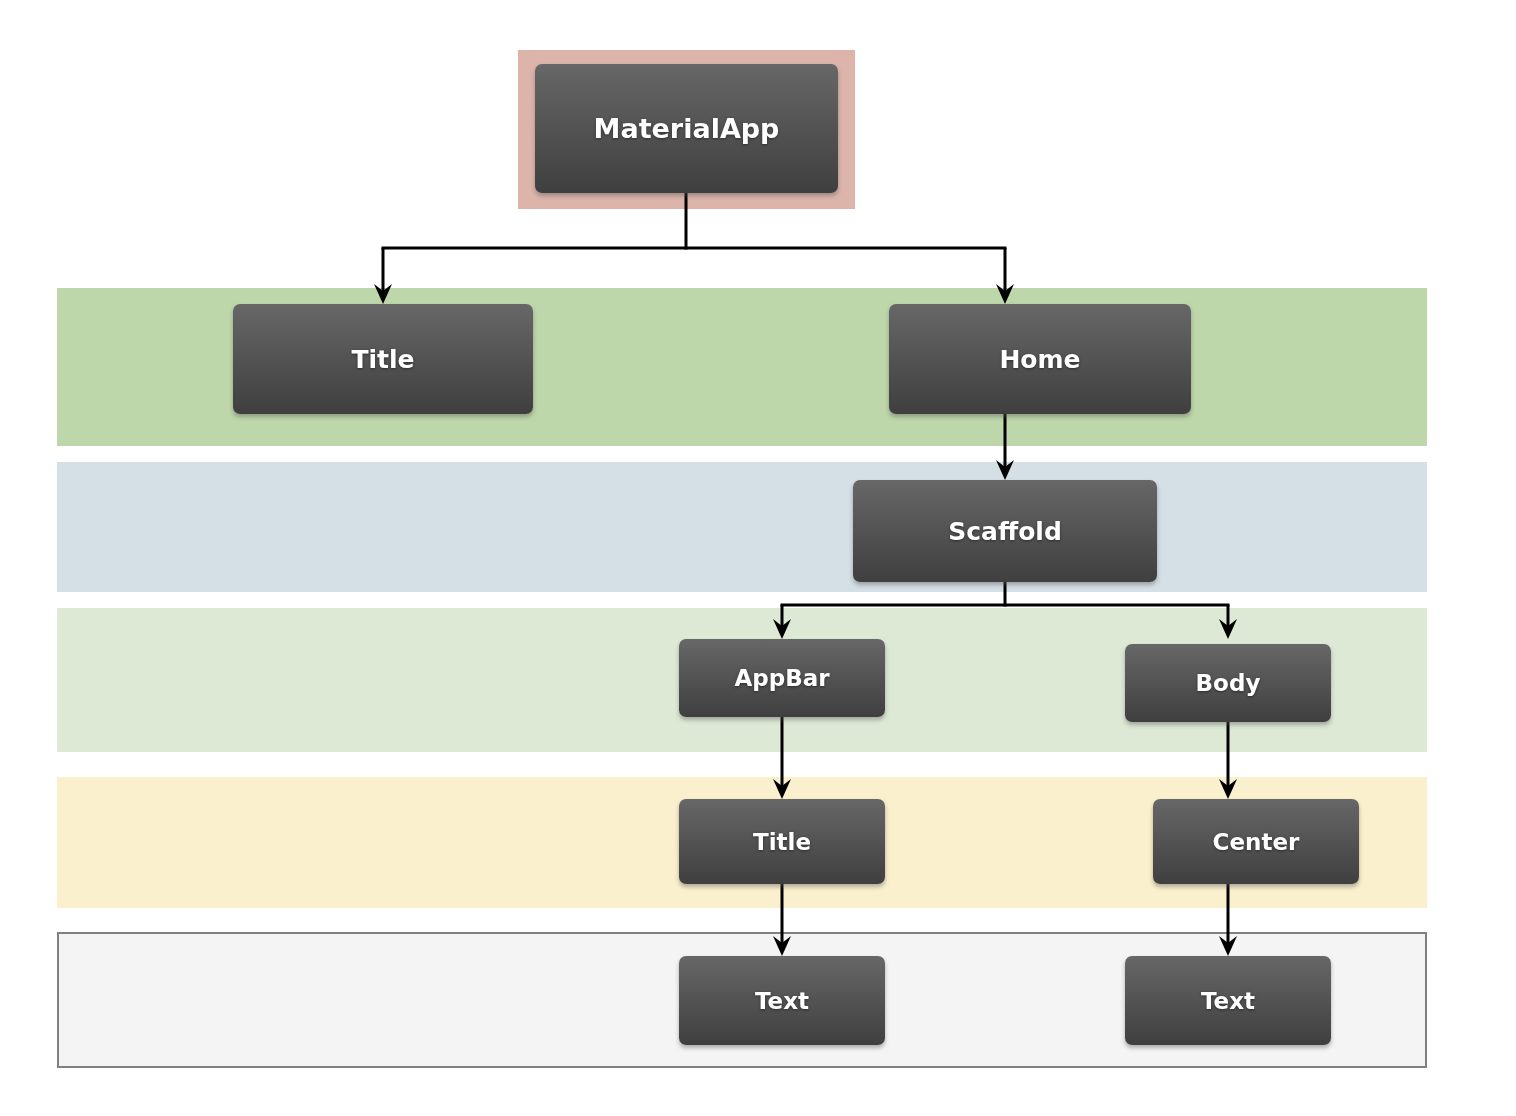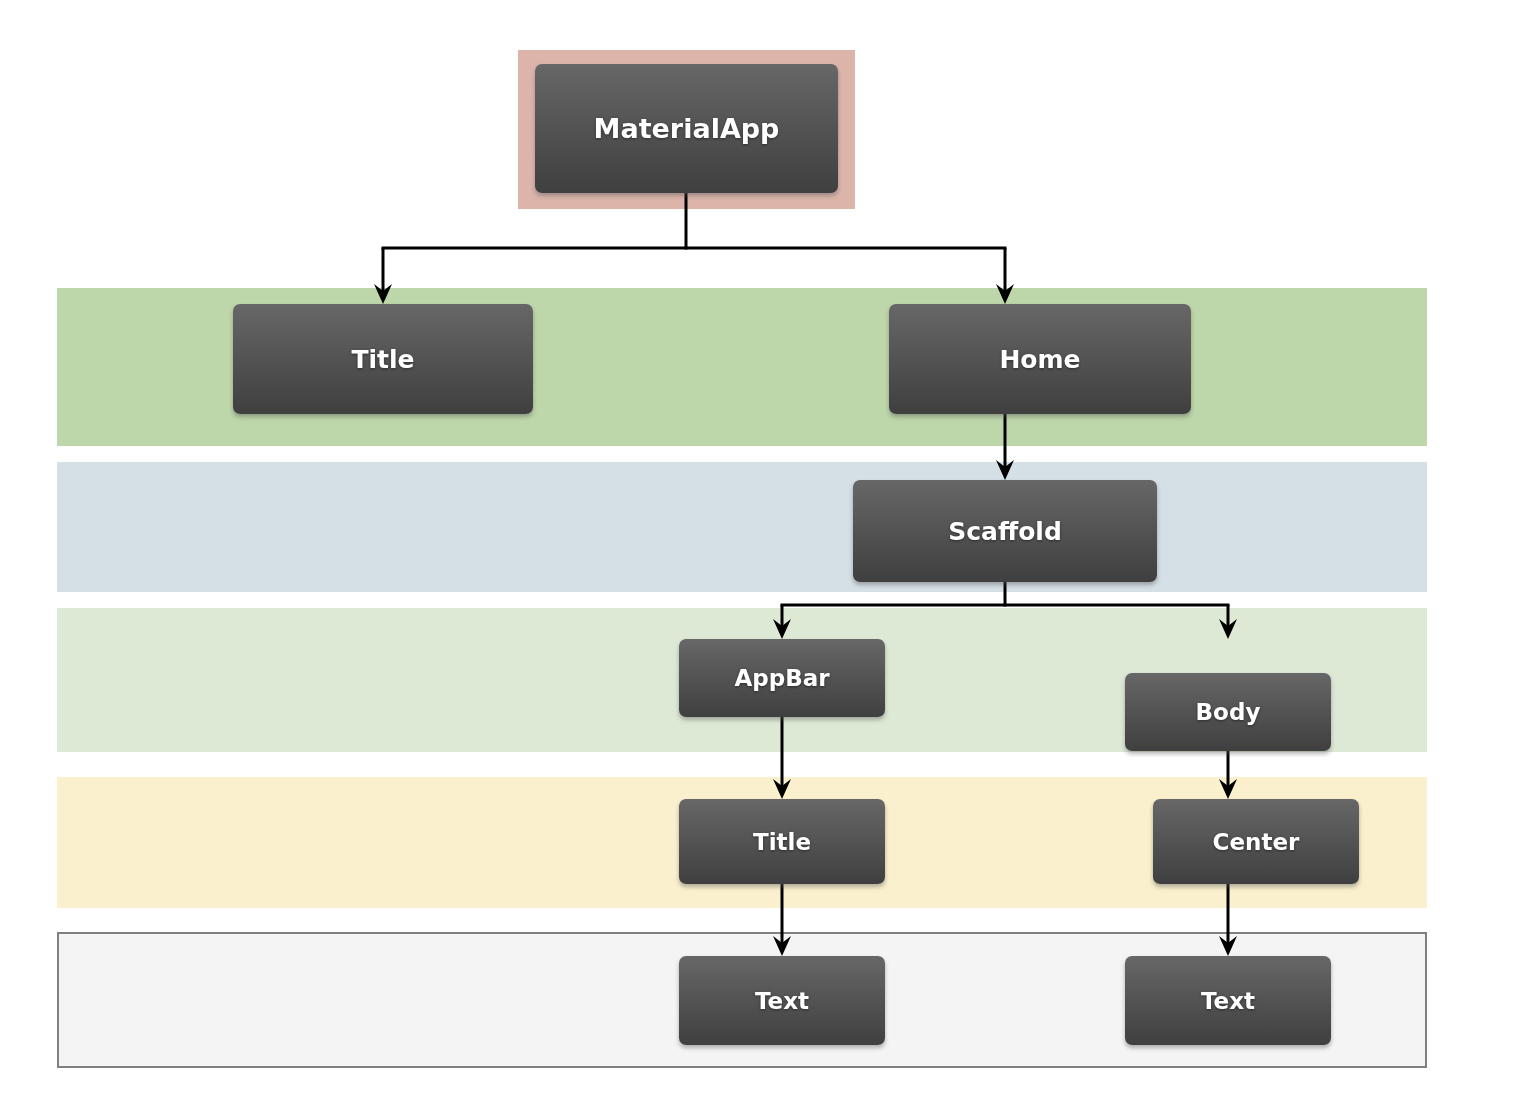"Body" .n-body { top: 673px -> 644px }
